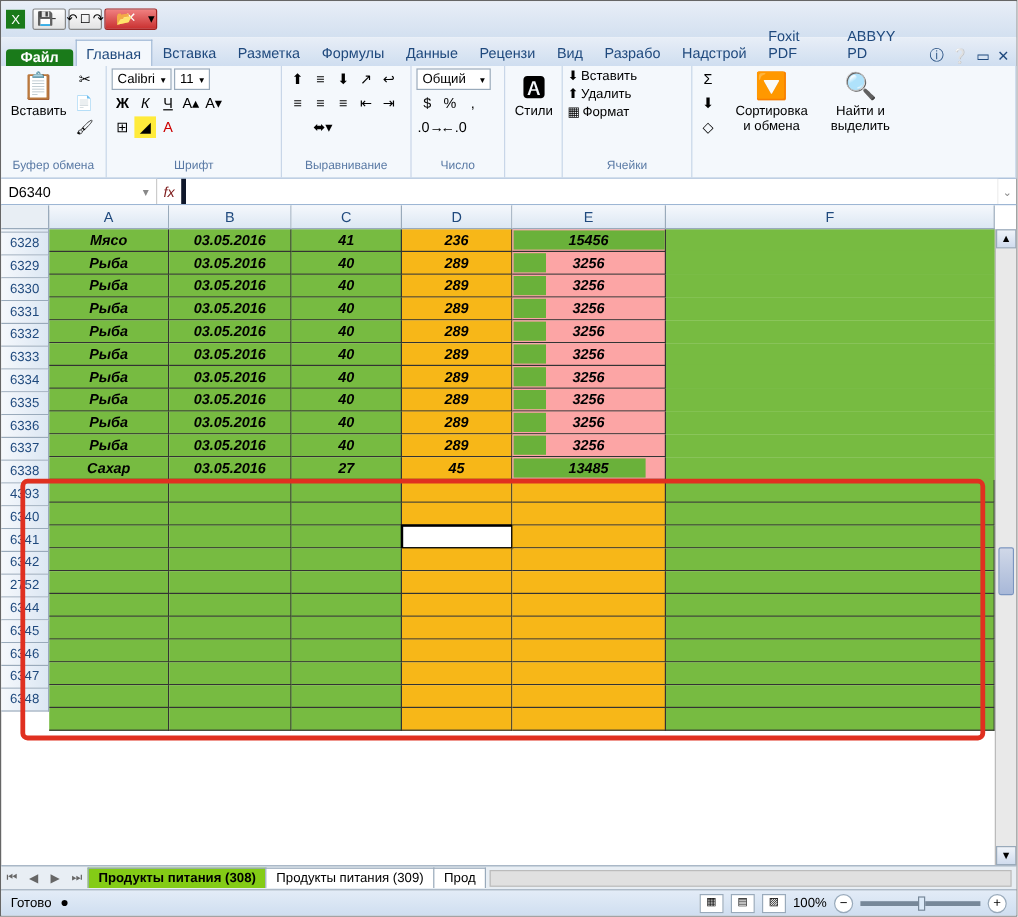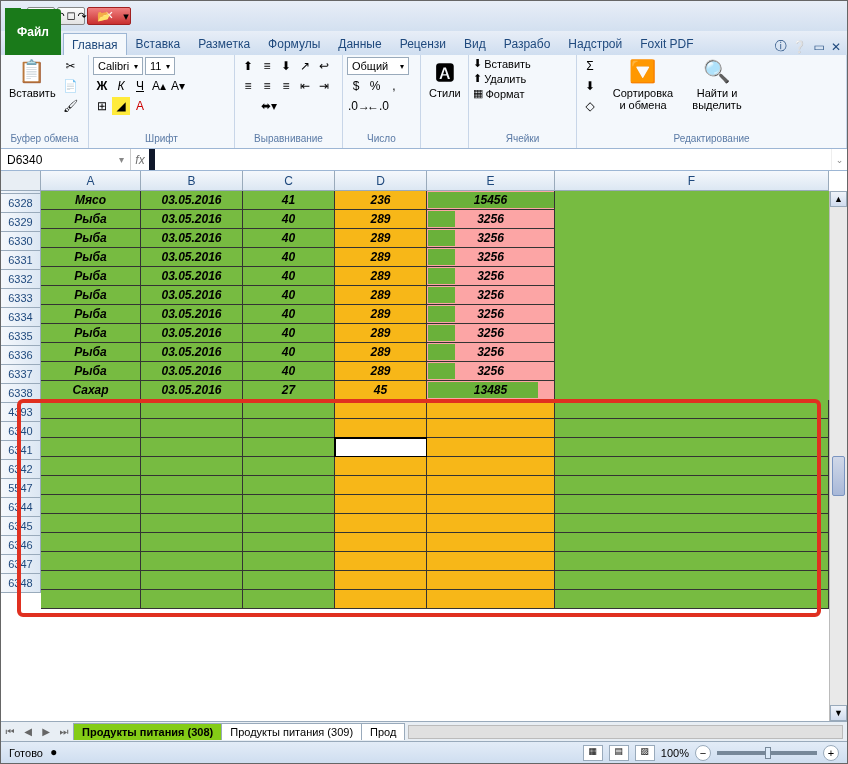"ABBYY PD" div.r-tab { html: none -> <div>ABBYY PD</div> }
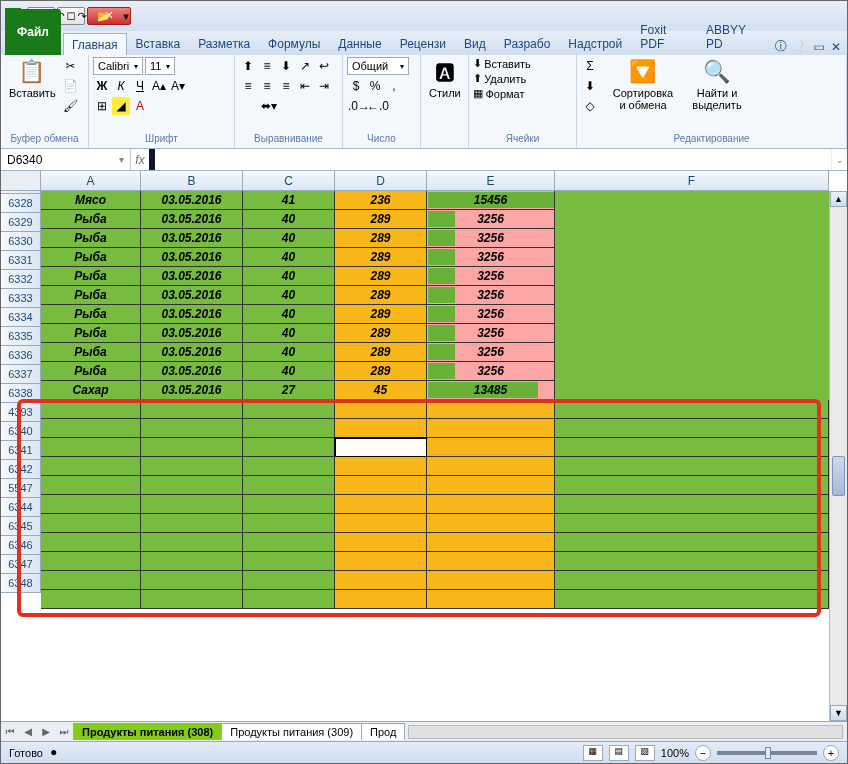"Файл" .file-tab { padding: 16px 12px -> 0 12px }
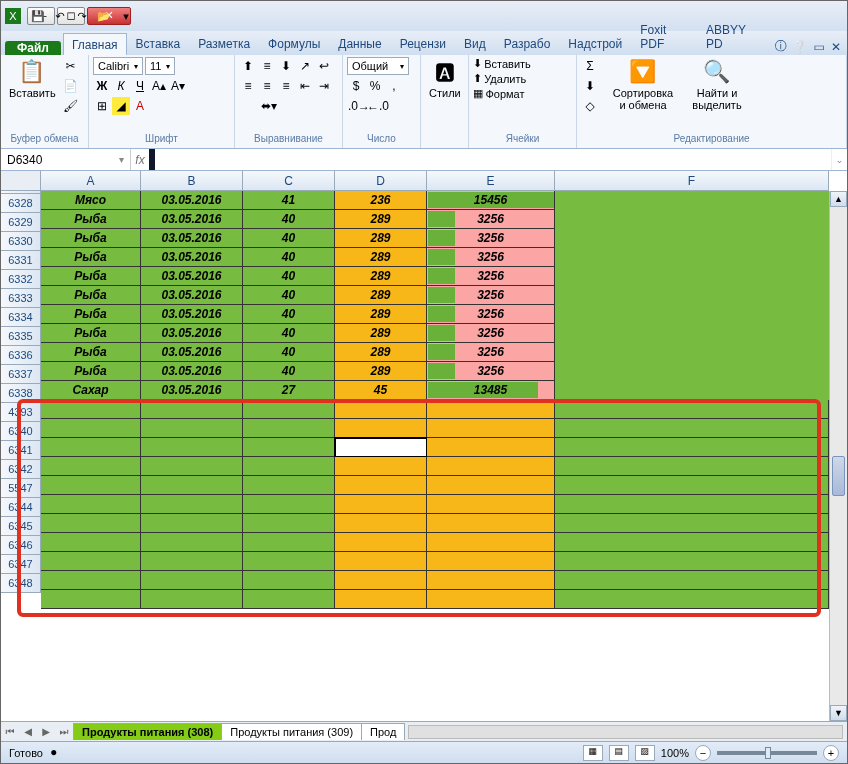"Редактирование" div.grp-label { html: <div>Редактирование</div> -> none }
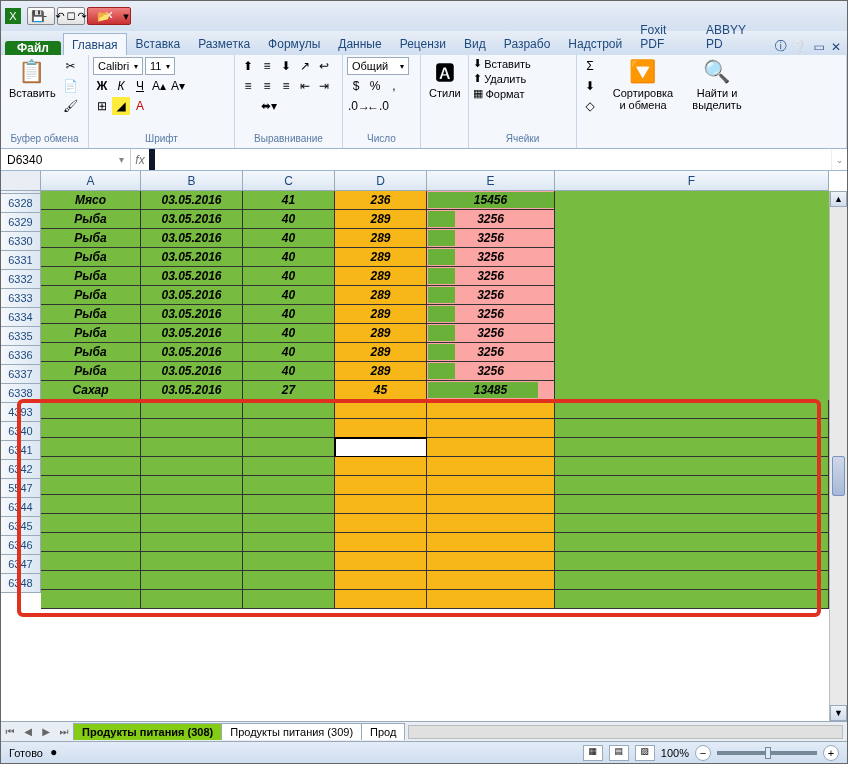"fx" .fx-icon { border-right: 6px solid #0f172a -> 4px solid #0f172a; color: #737373 -> #7f1d1d }
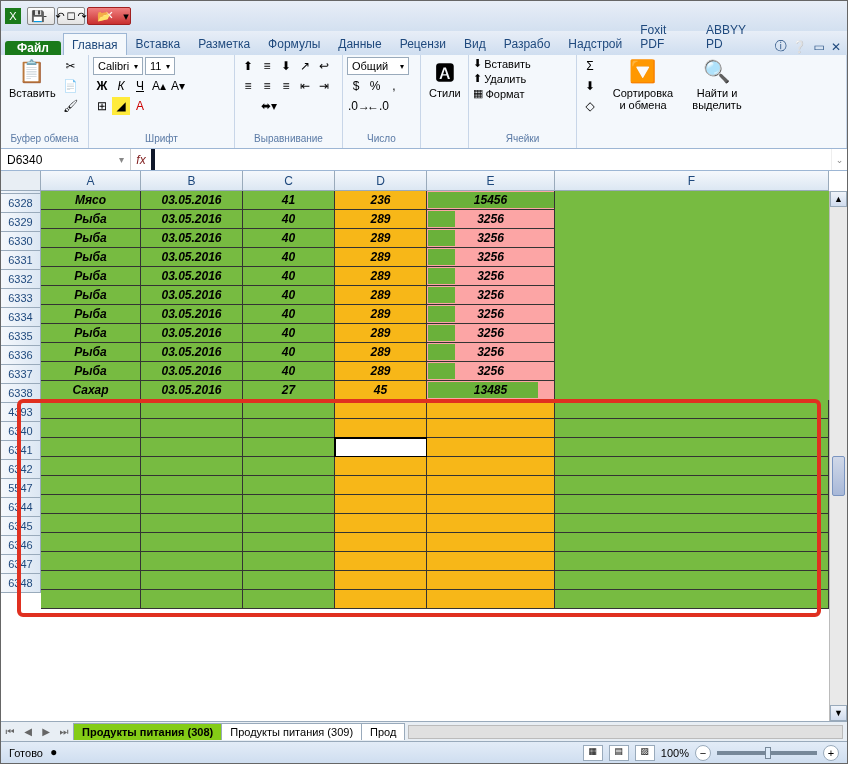"5547" div.rh { text: 5547 -> 2752 }
